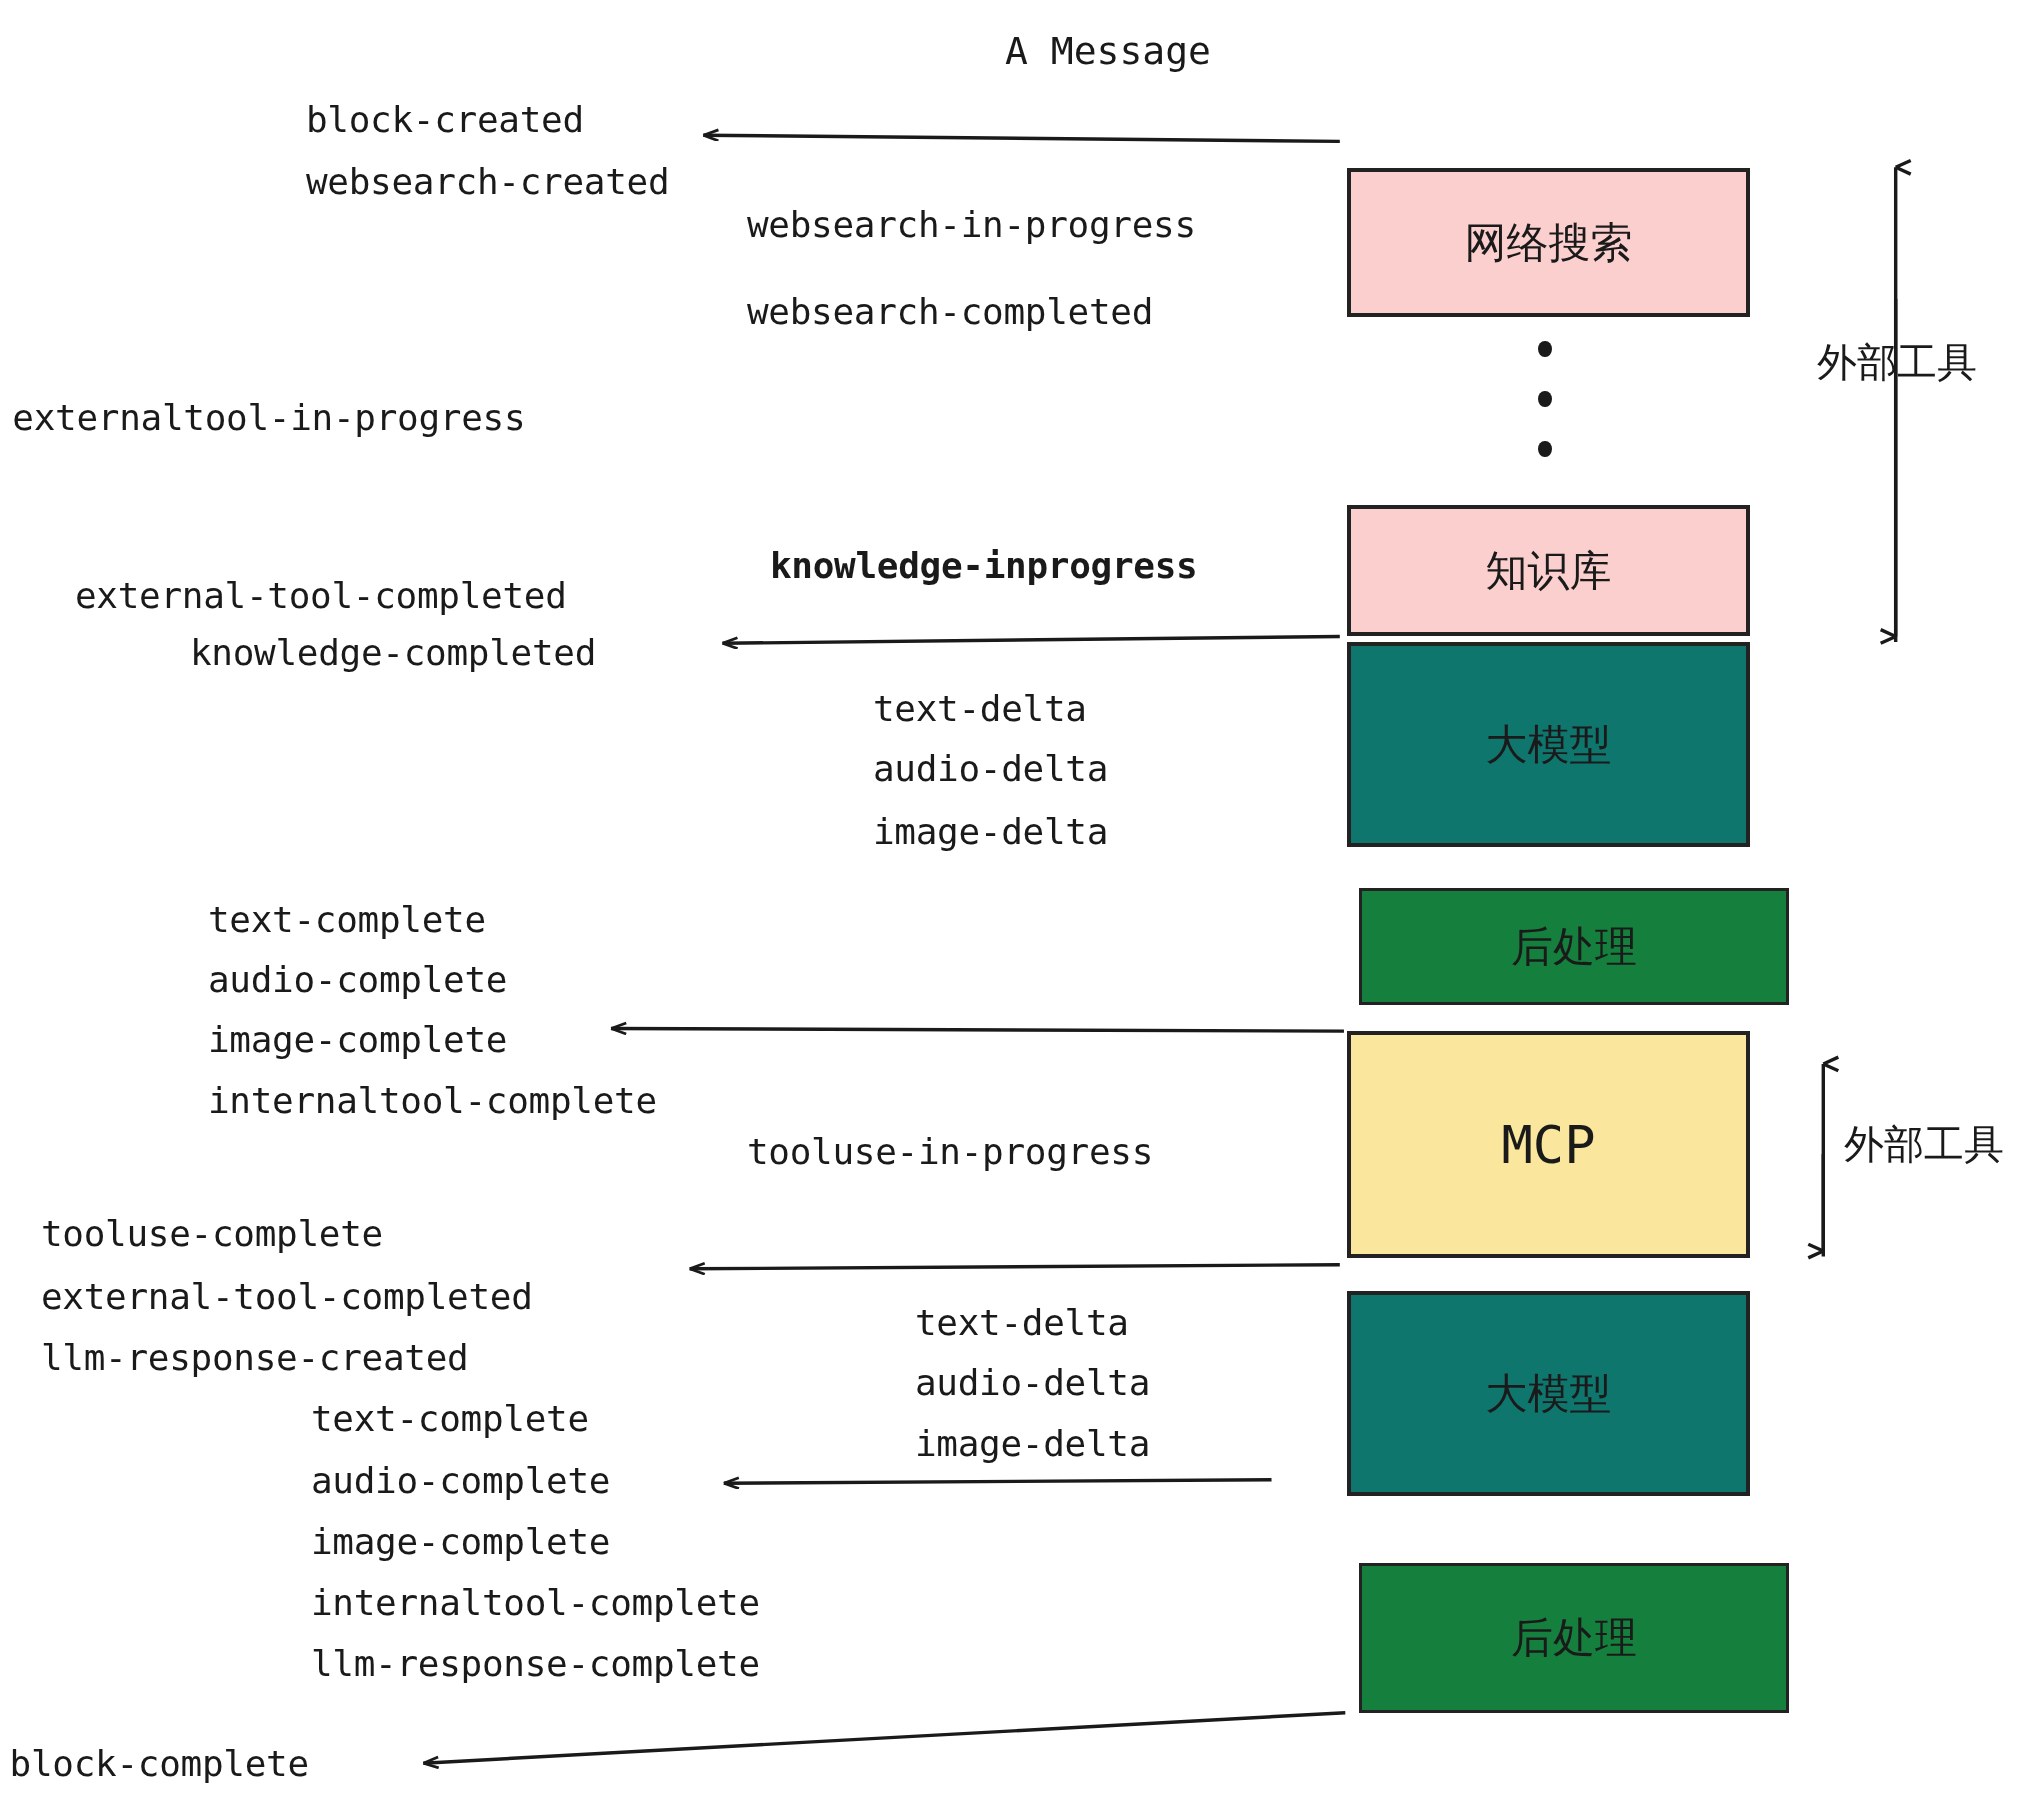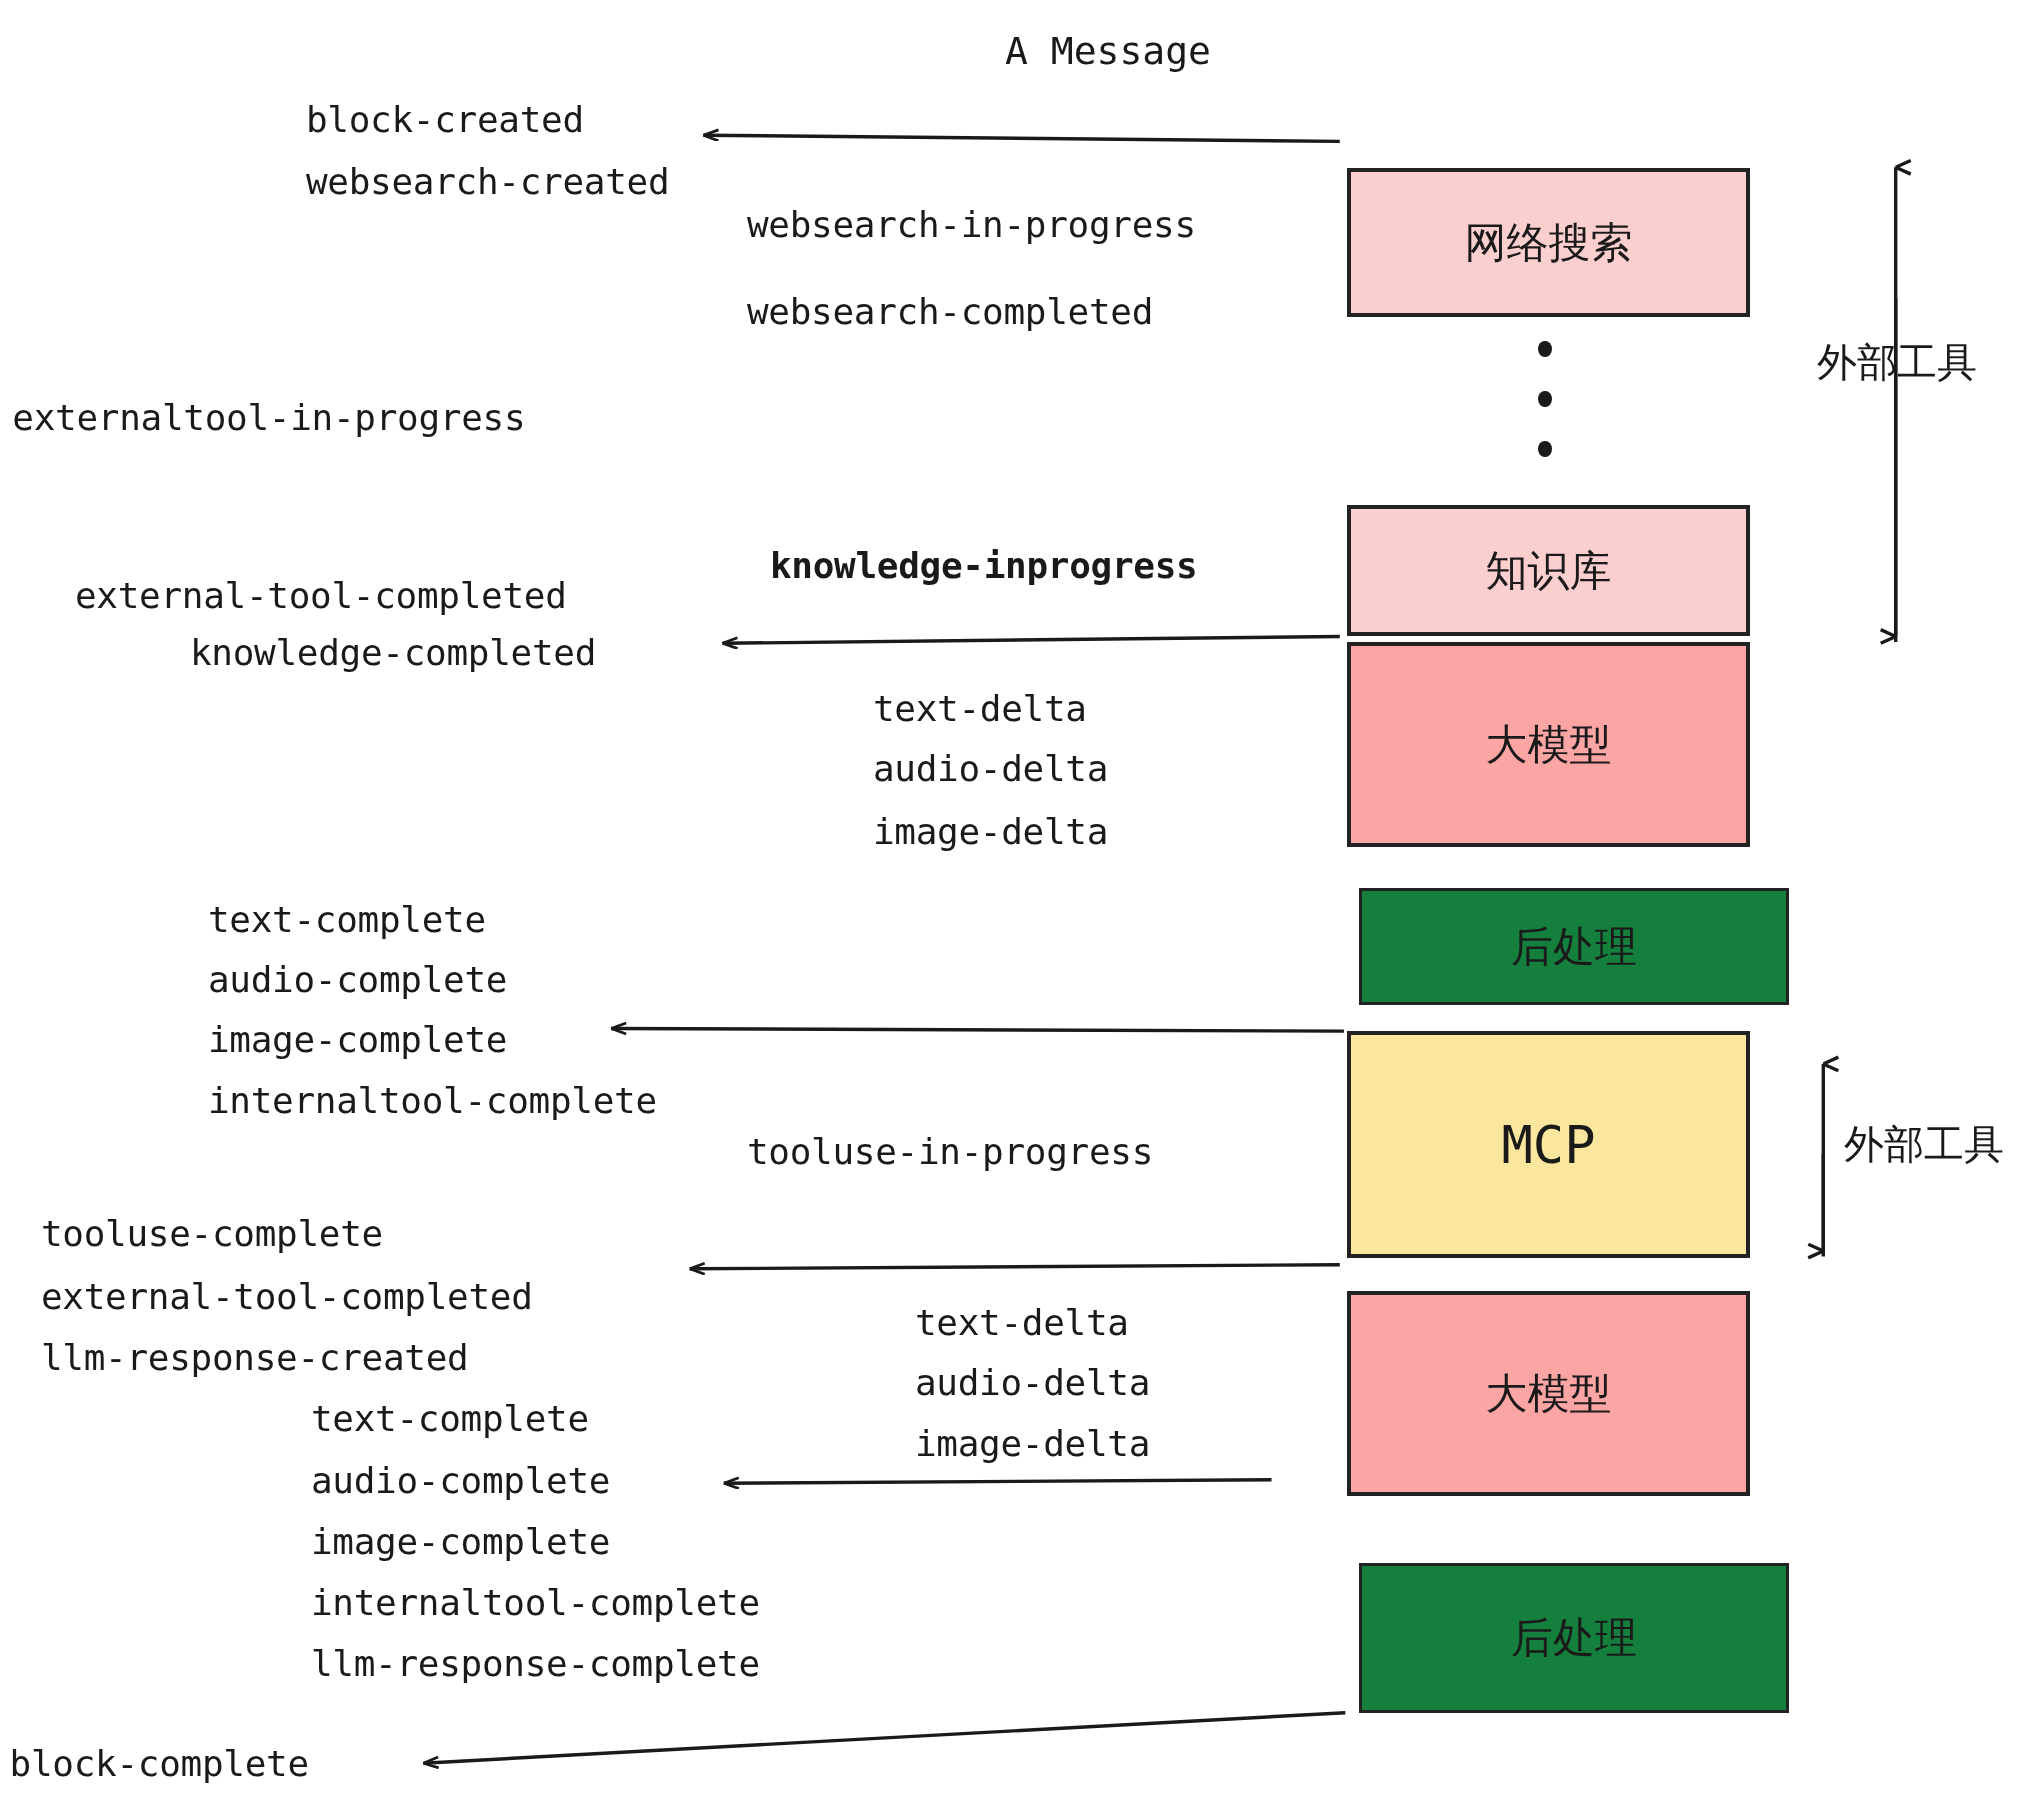"大模型" .node.green { background: #fca5a5 -> #0f766e }
